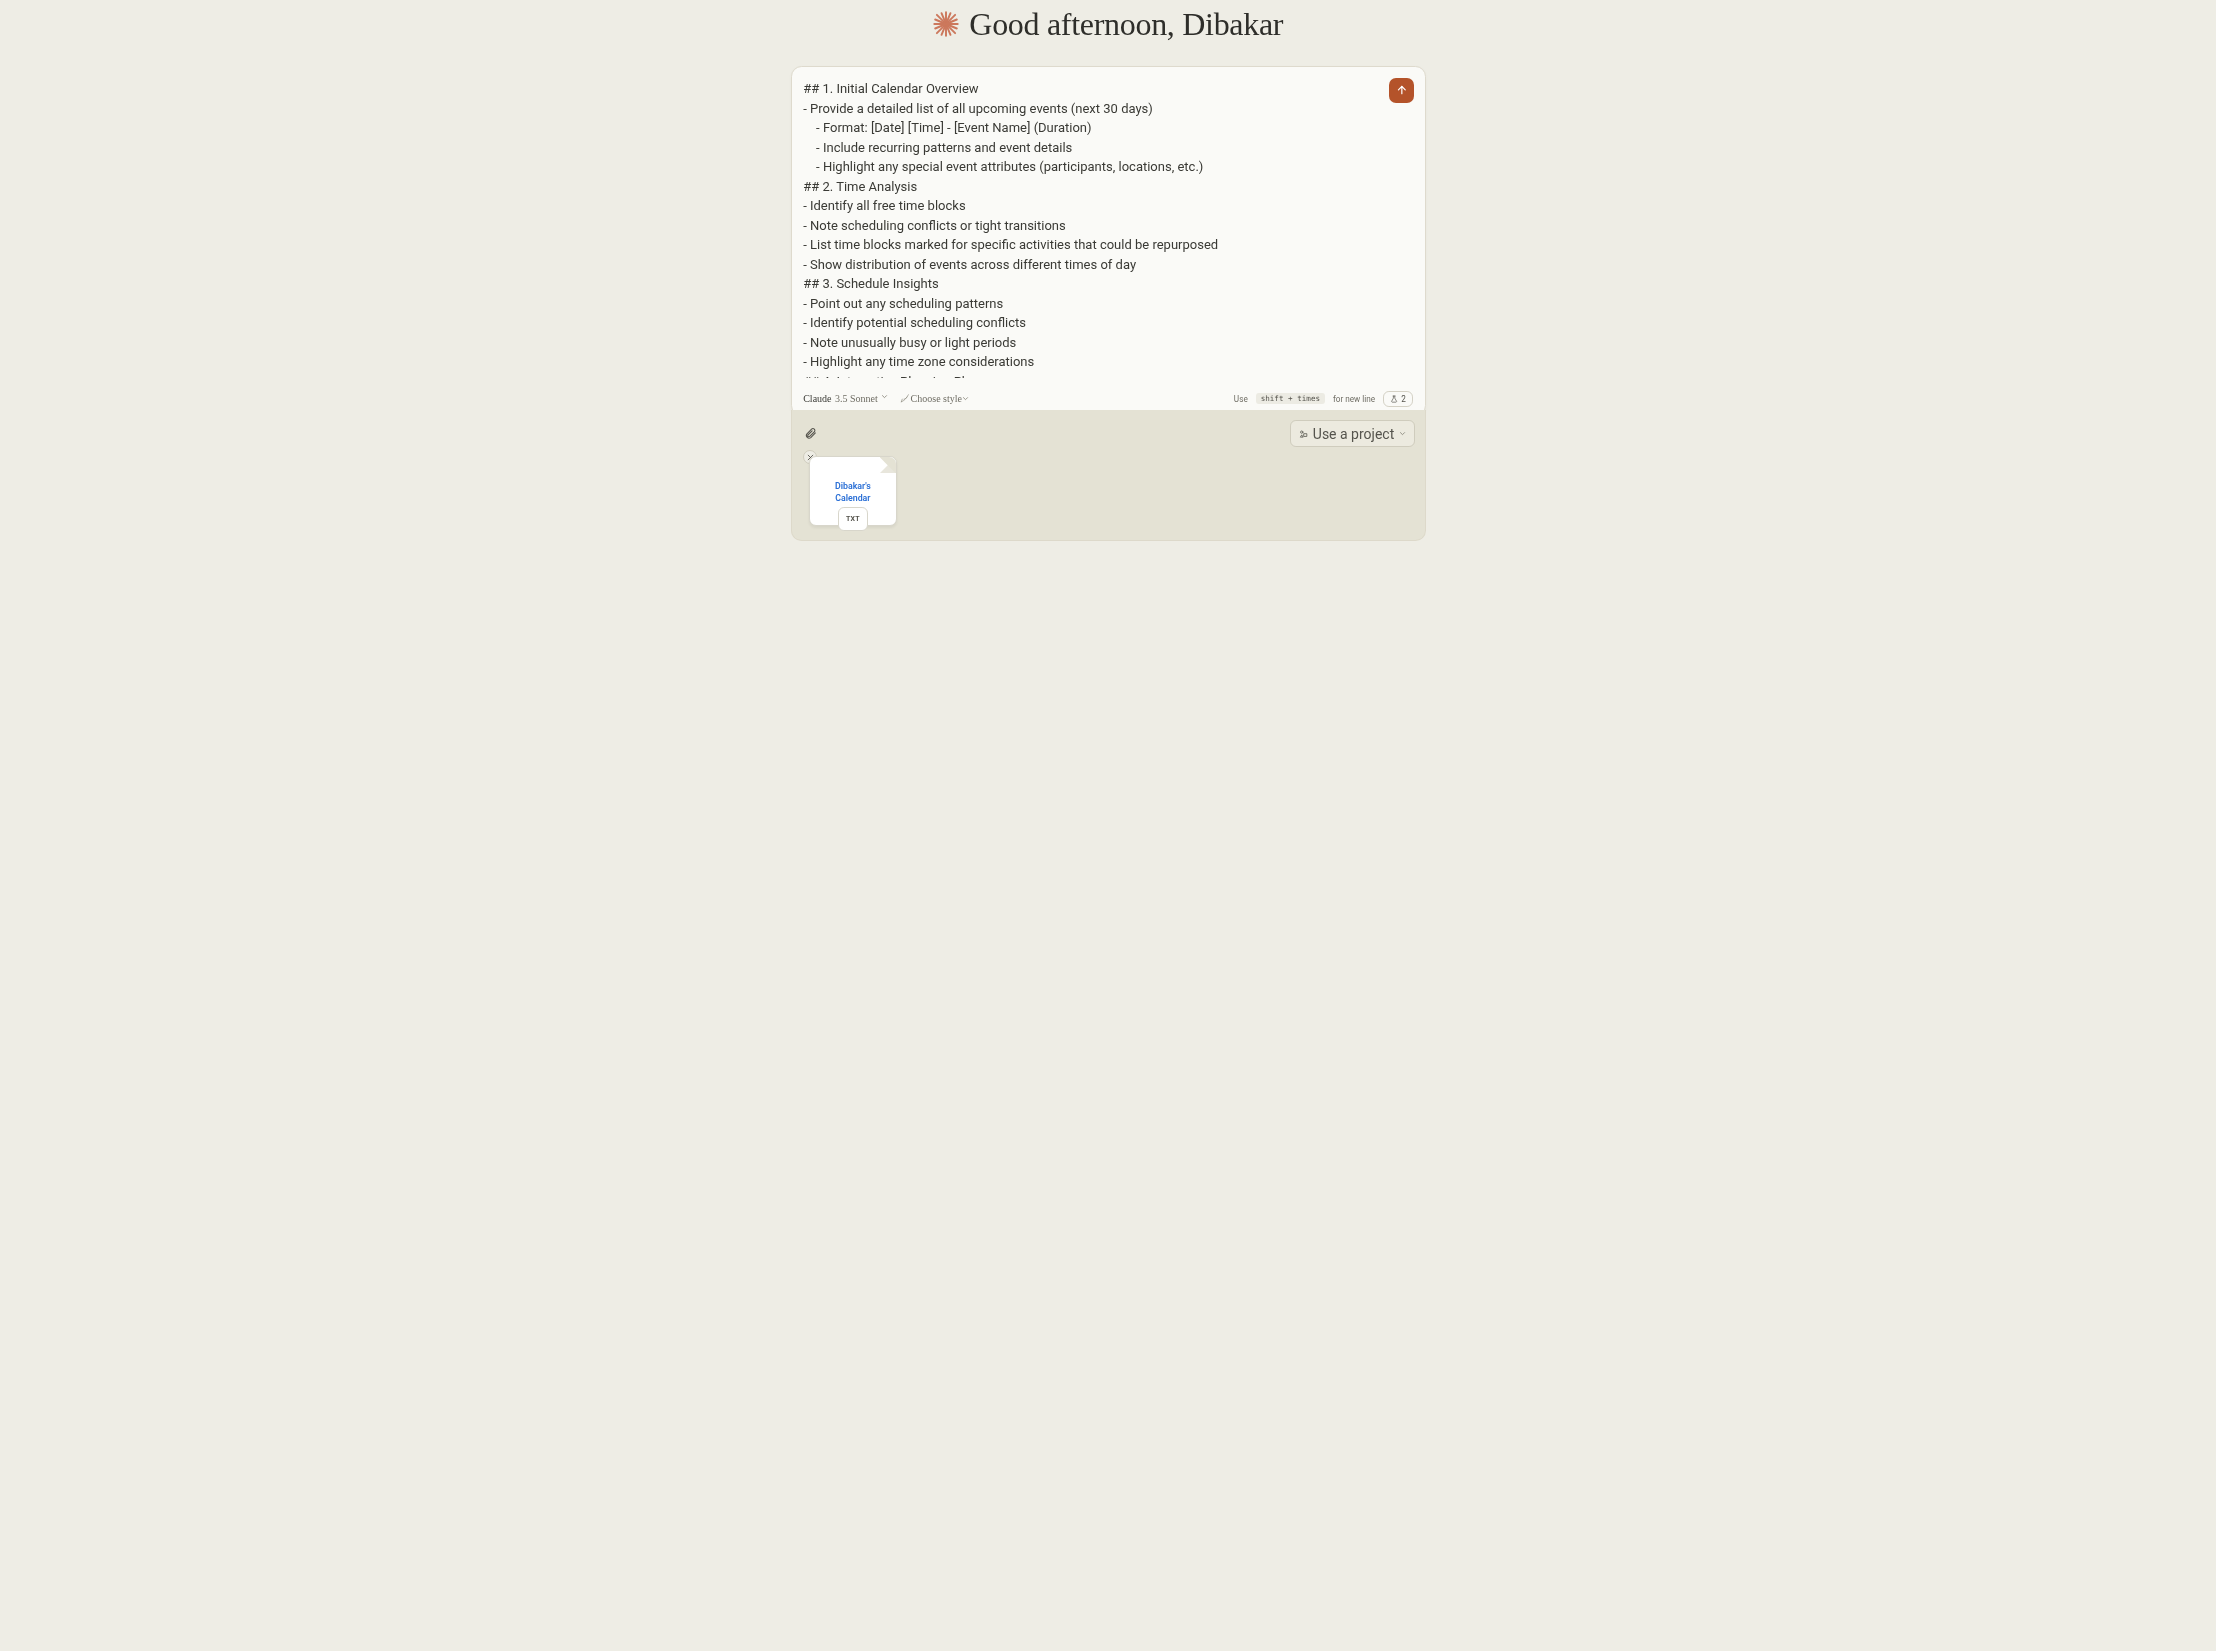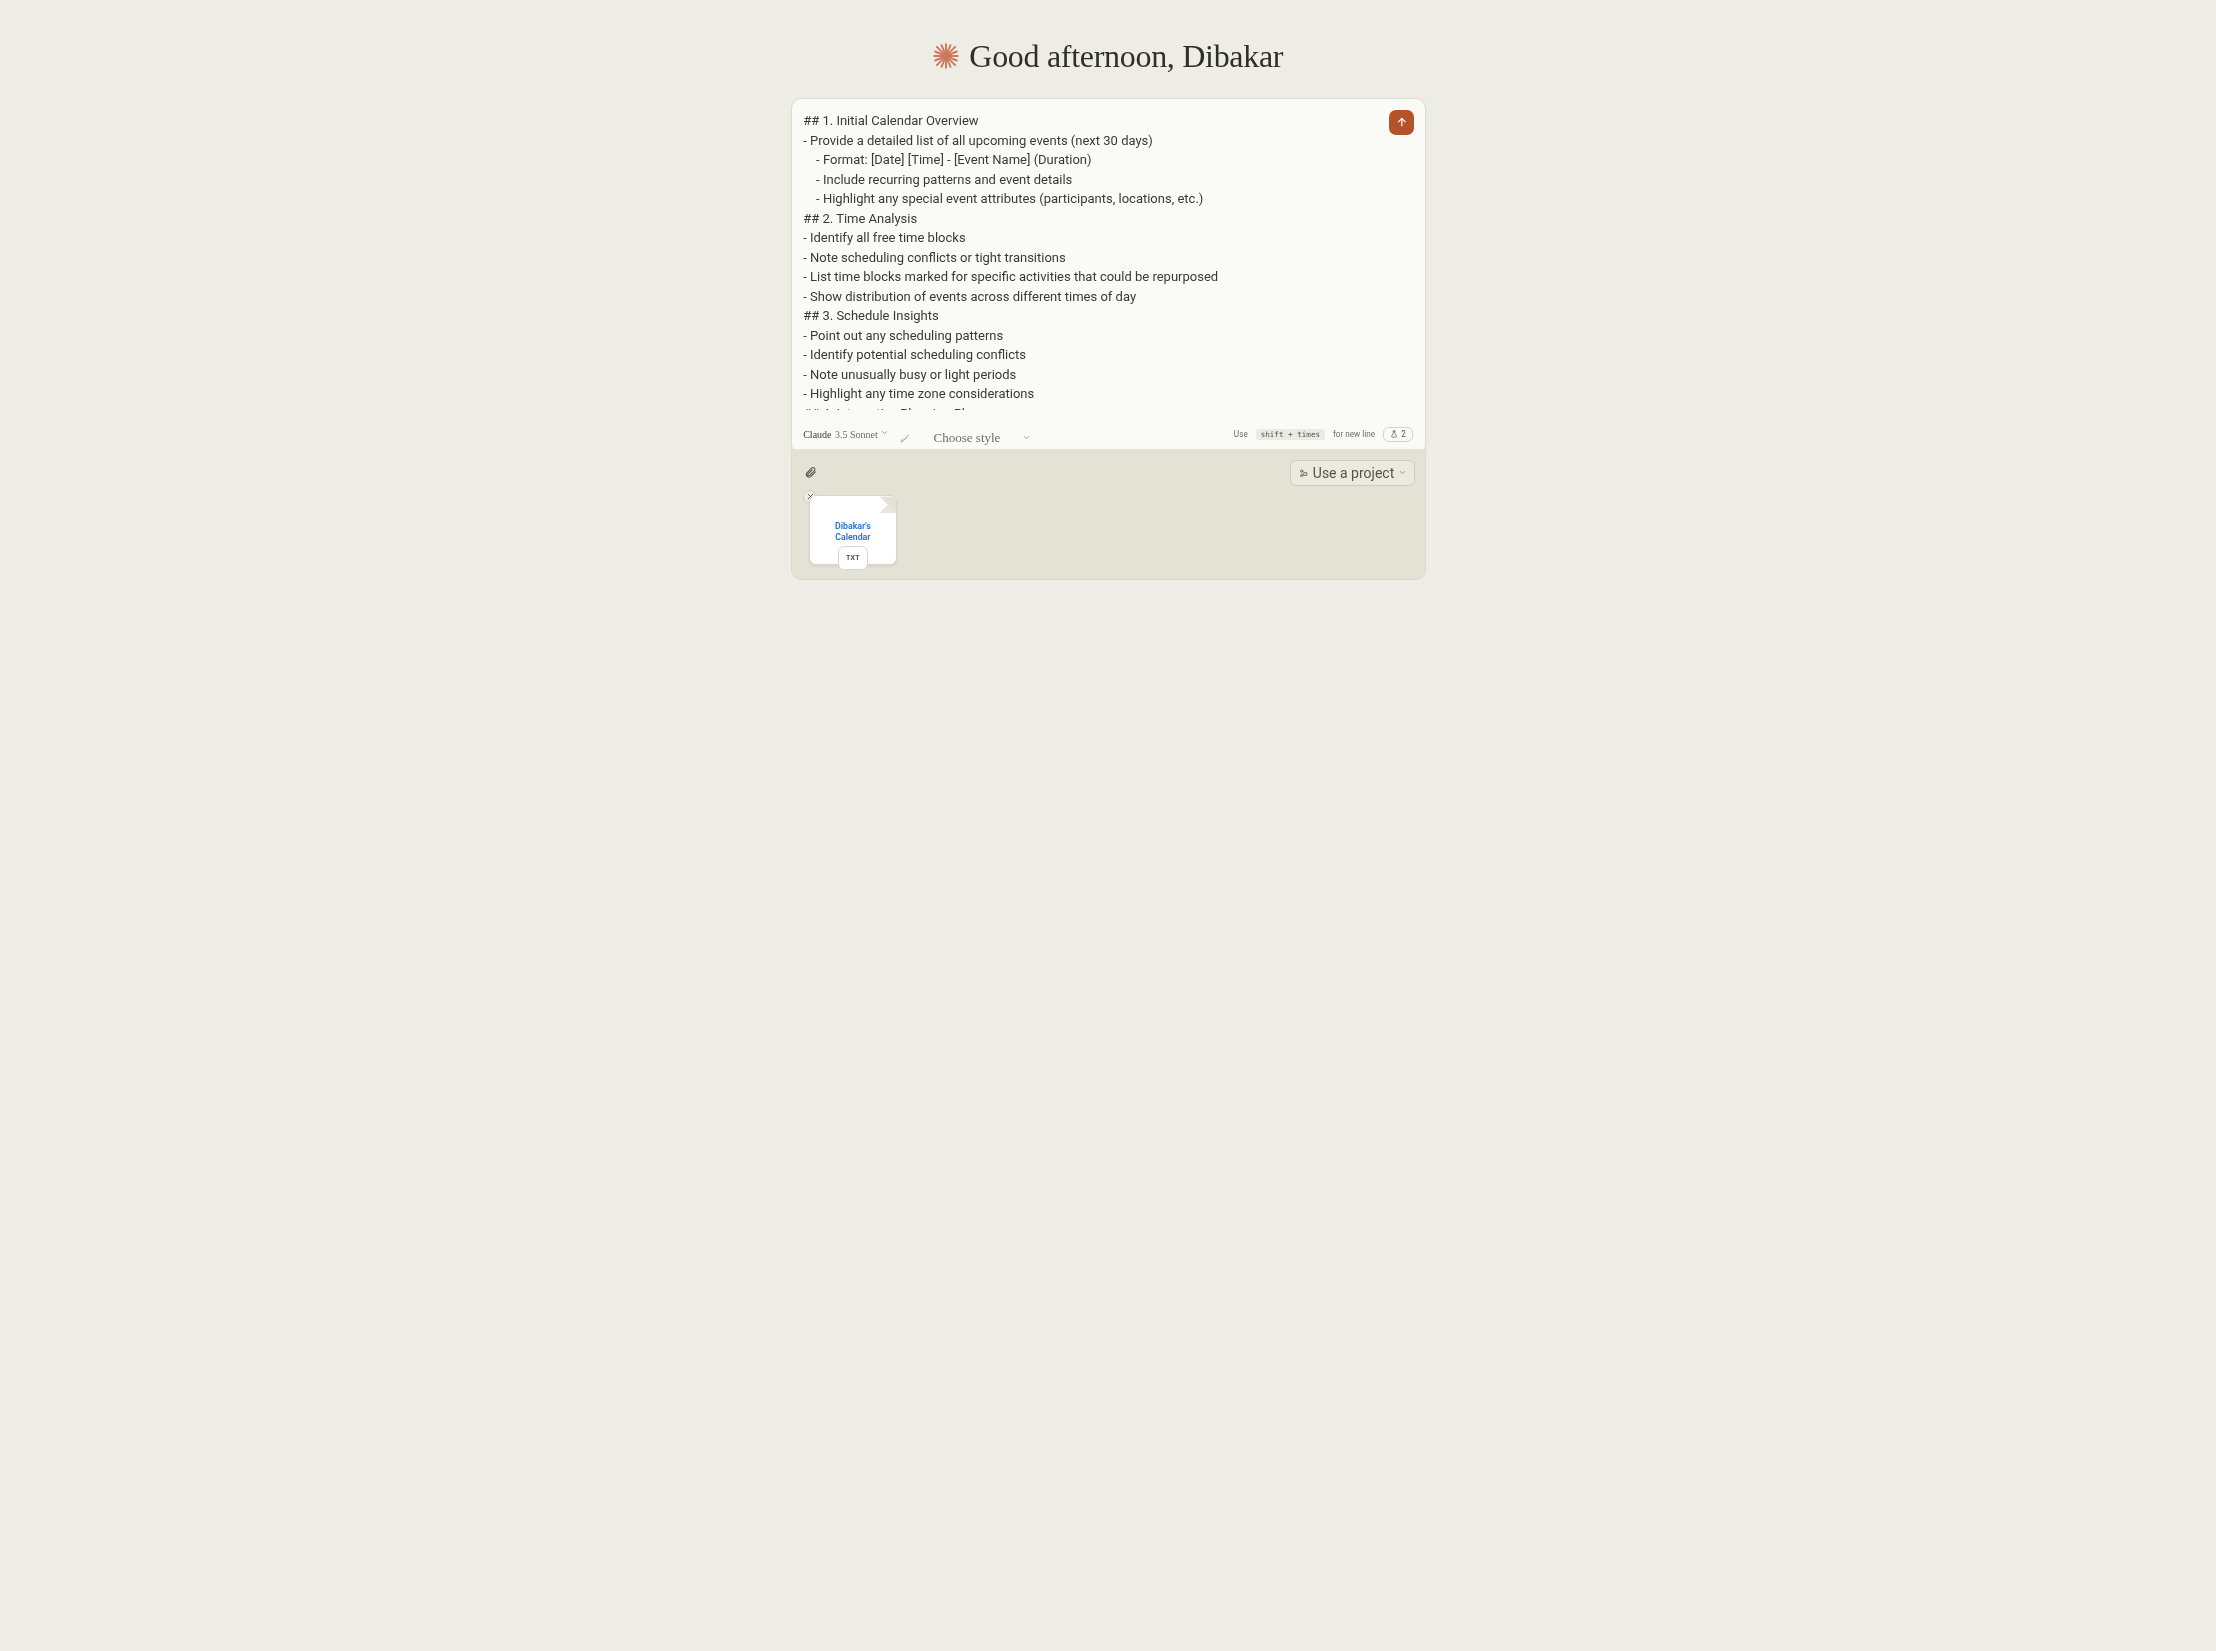"Good afternoon, Dibakar" .greeting { margin-top: 32px -> none }
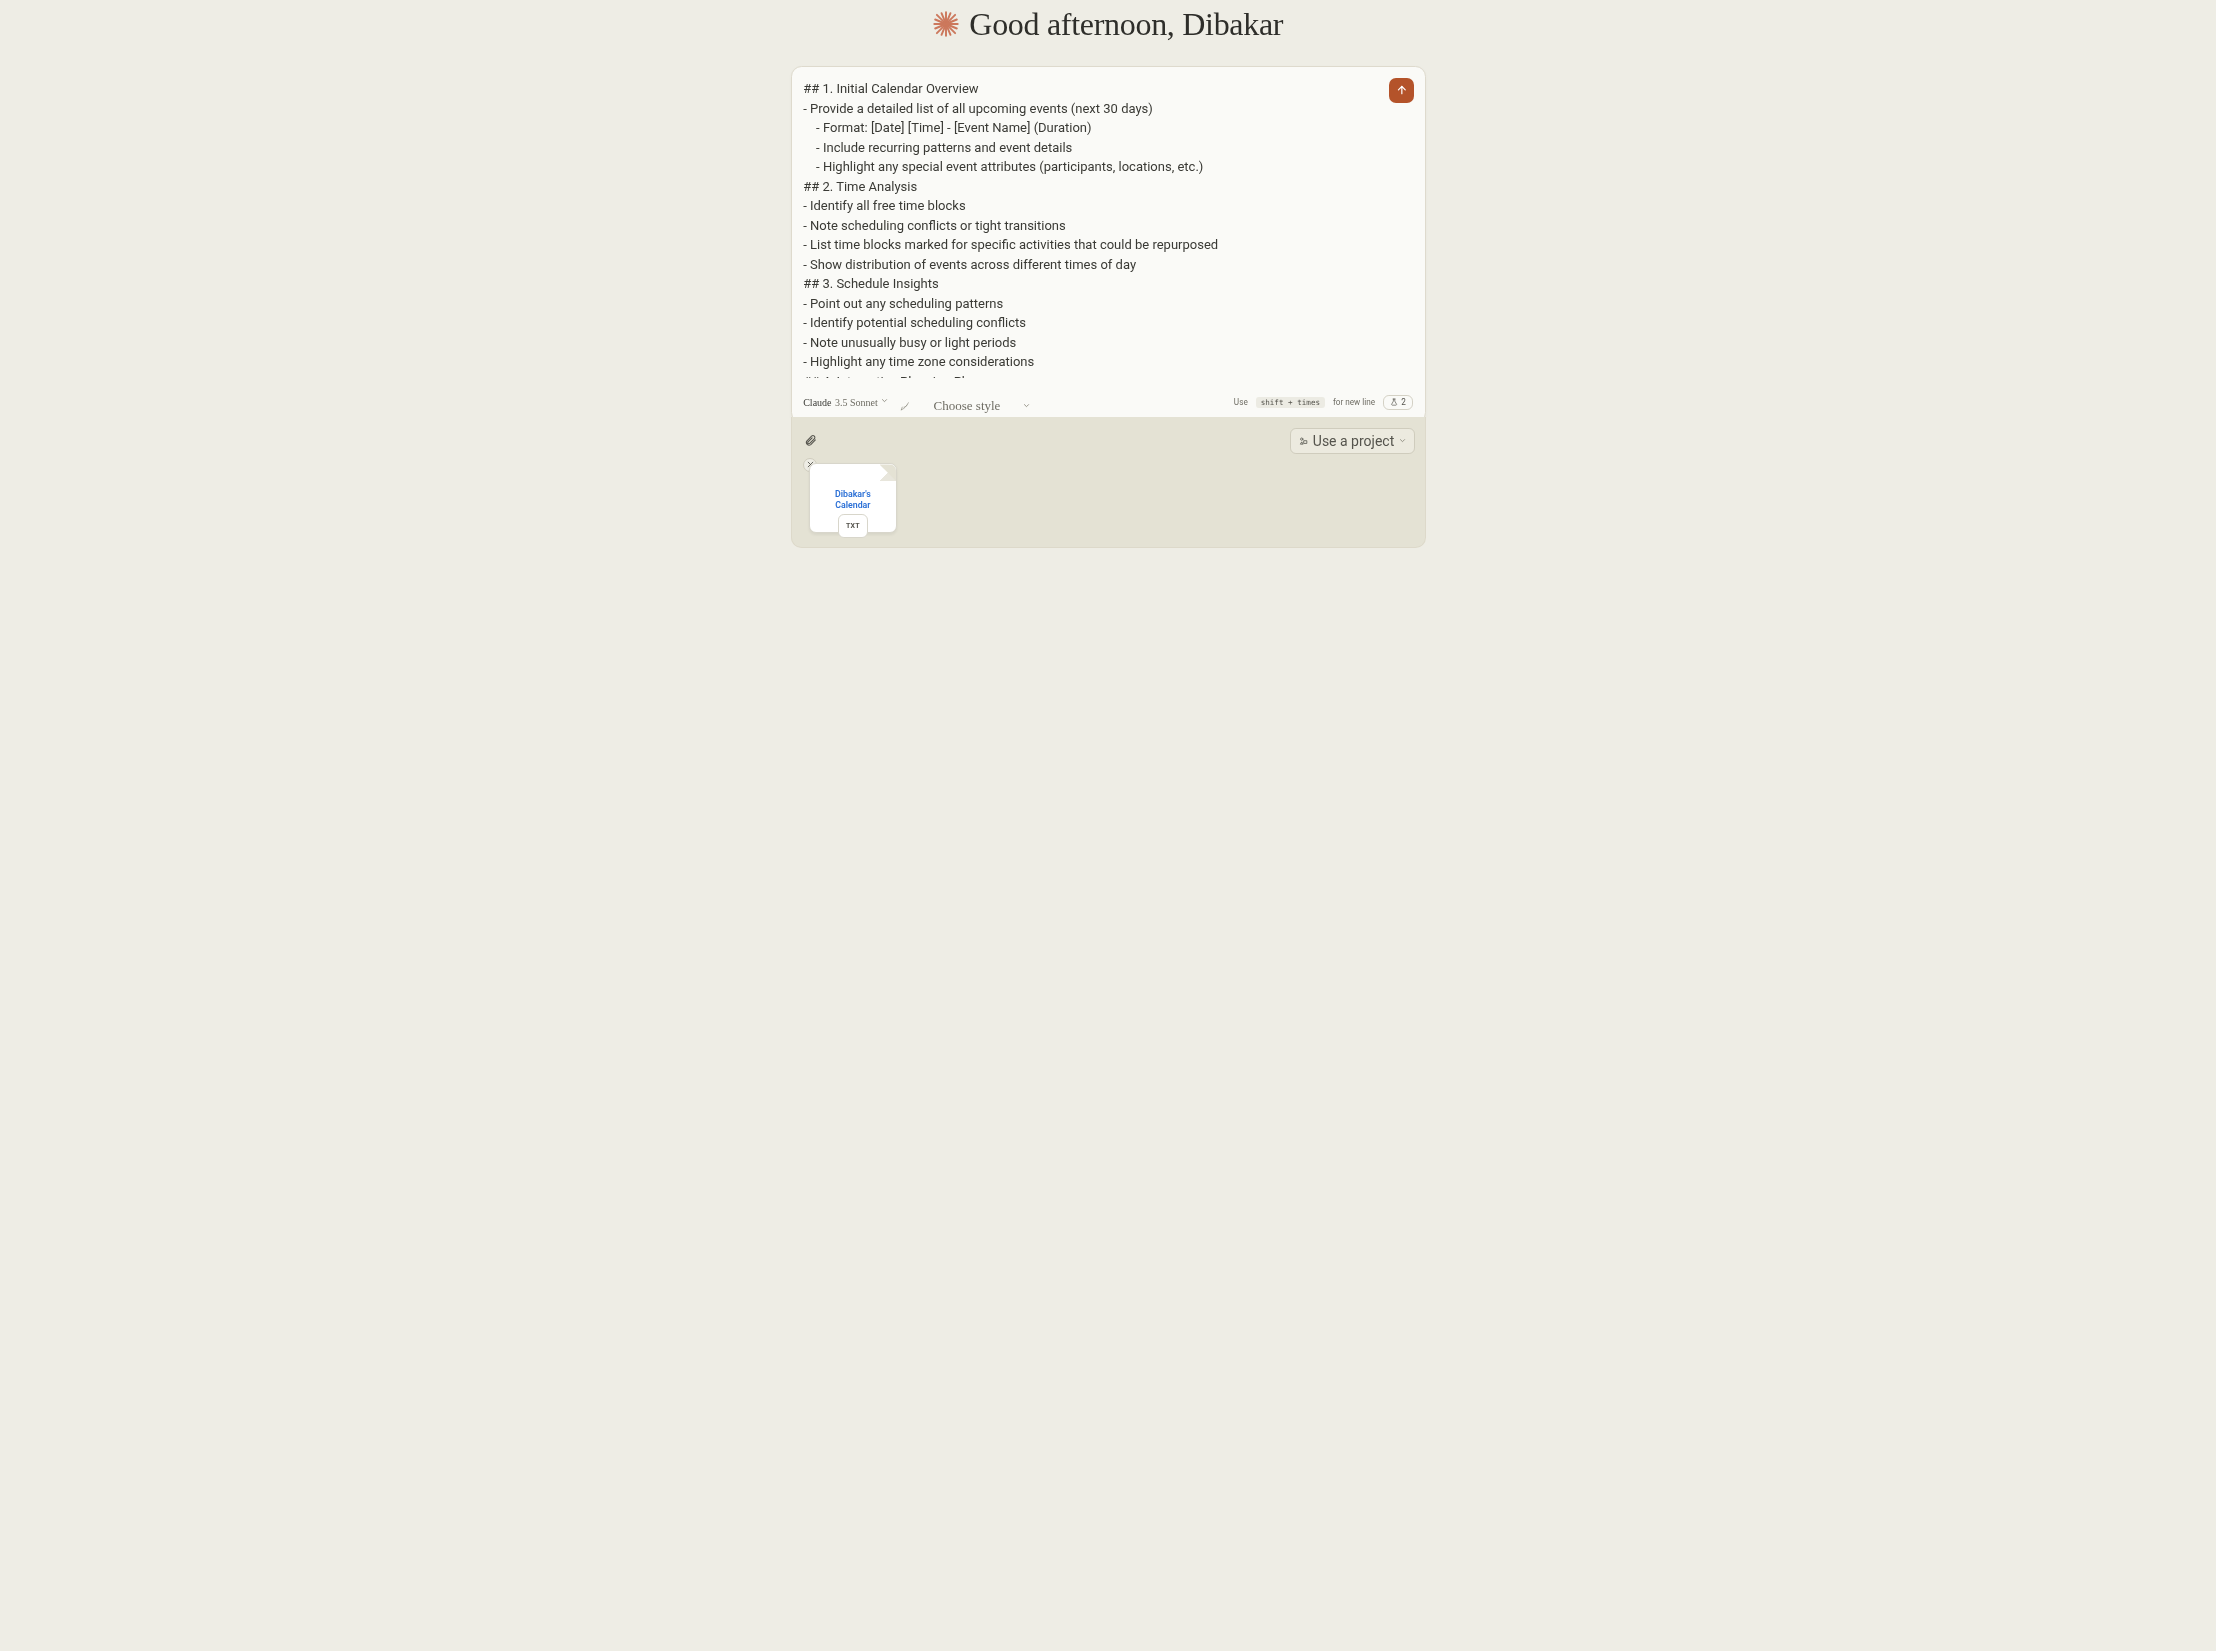"Choose style" .style-select { font-size: 13px -> 10px; gap: 23px -> 0; margin-top: 7px -> none }
